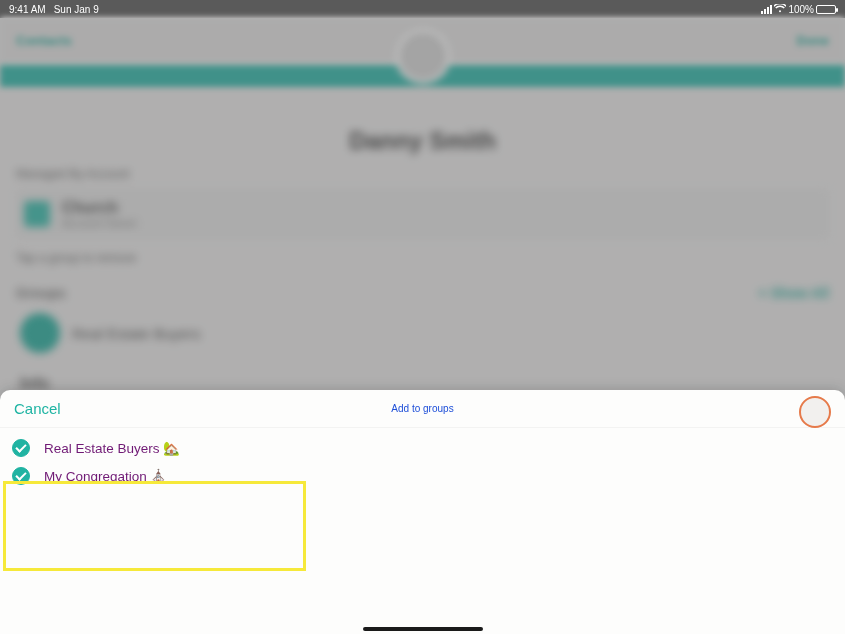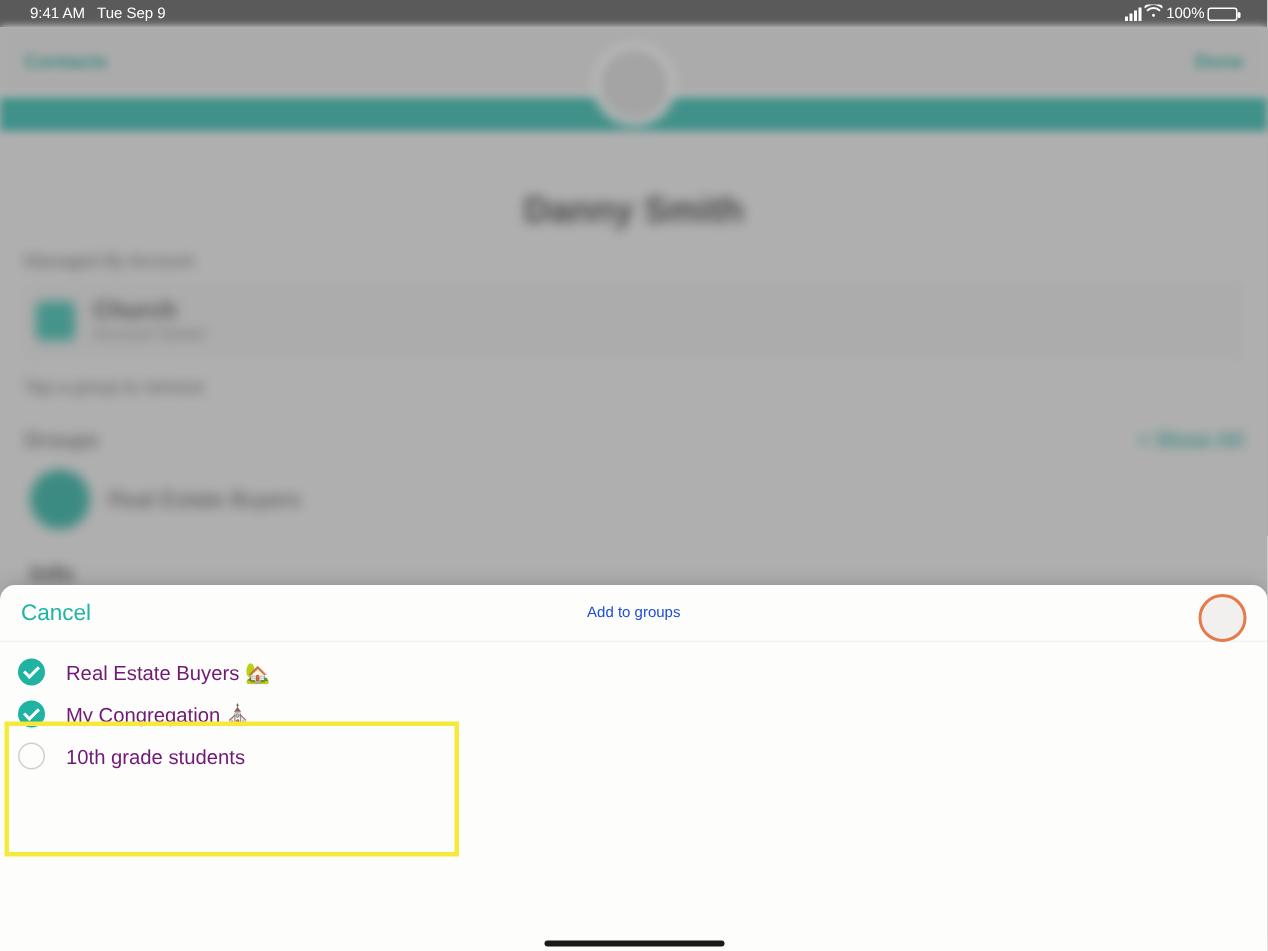"9:41 AM" .status-bar { padding: 0 20px -> 0 9px }
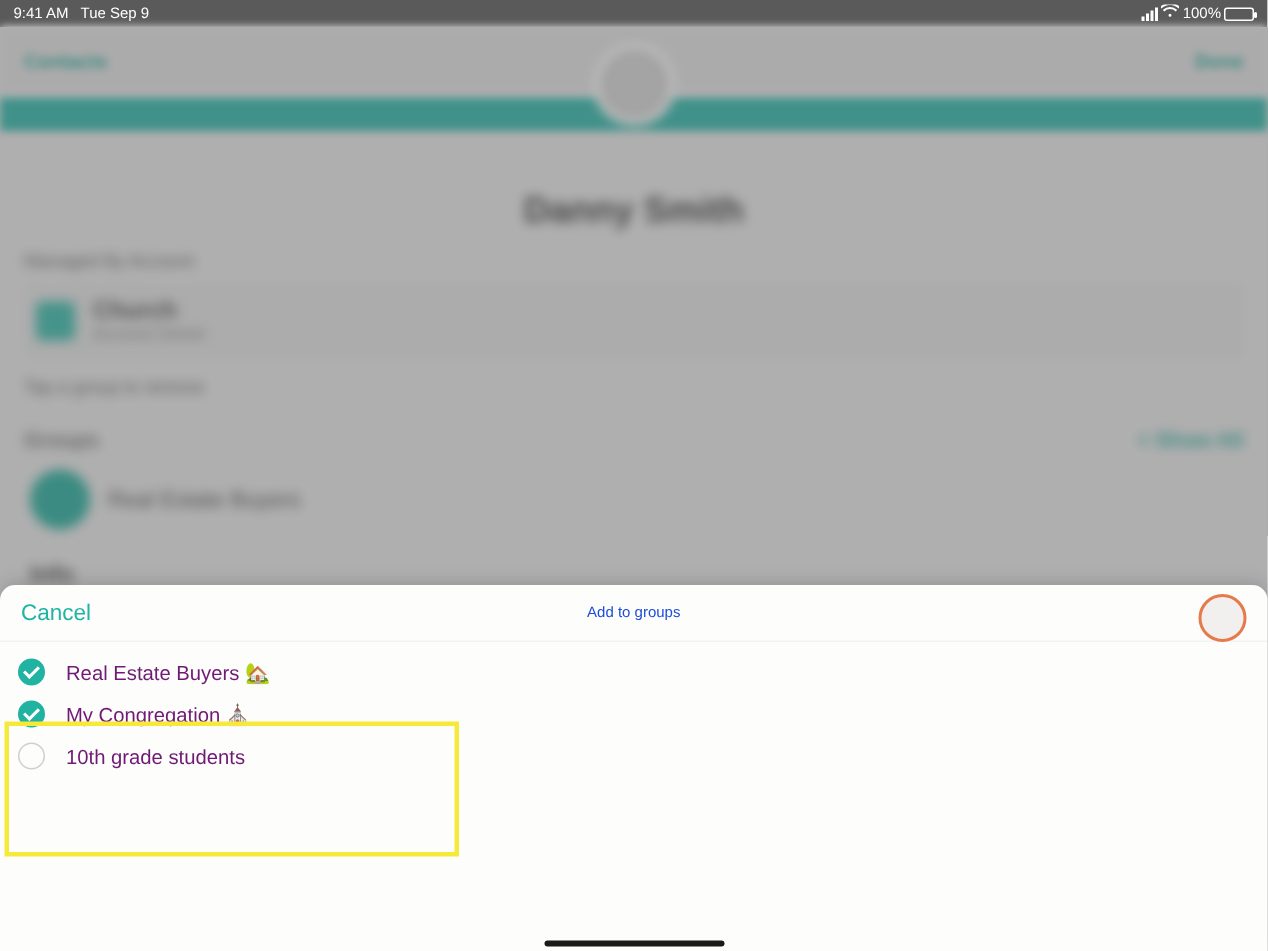"Tue Sep 9" span { text: Tue Sep -> Sun Jan }
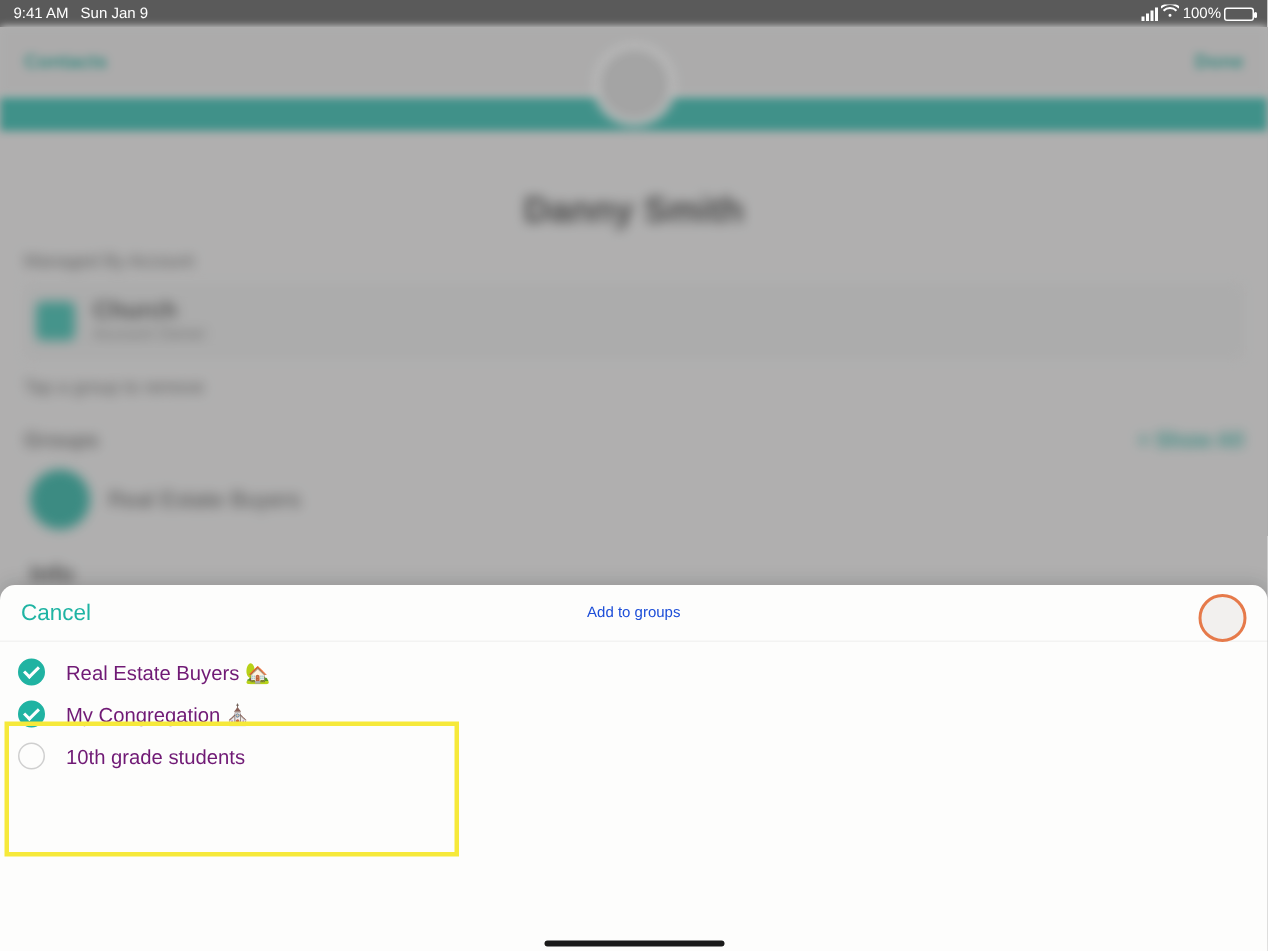"10th grade students" div.group-row { html: <div> <div></div> <div>10th grade students</div> </div> -> none }
